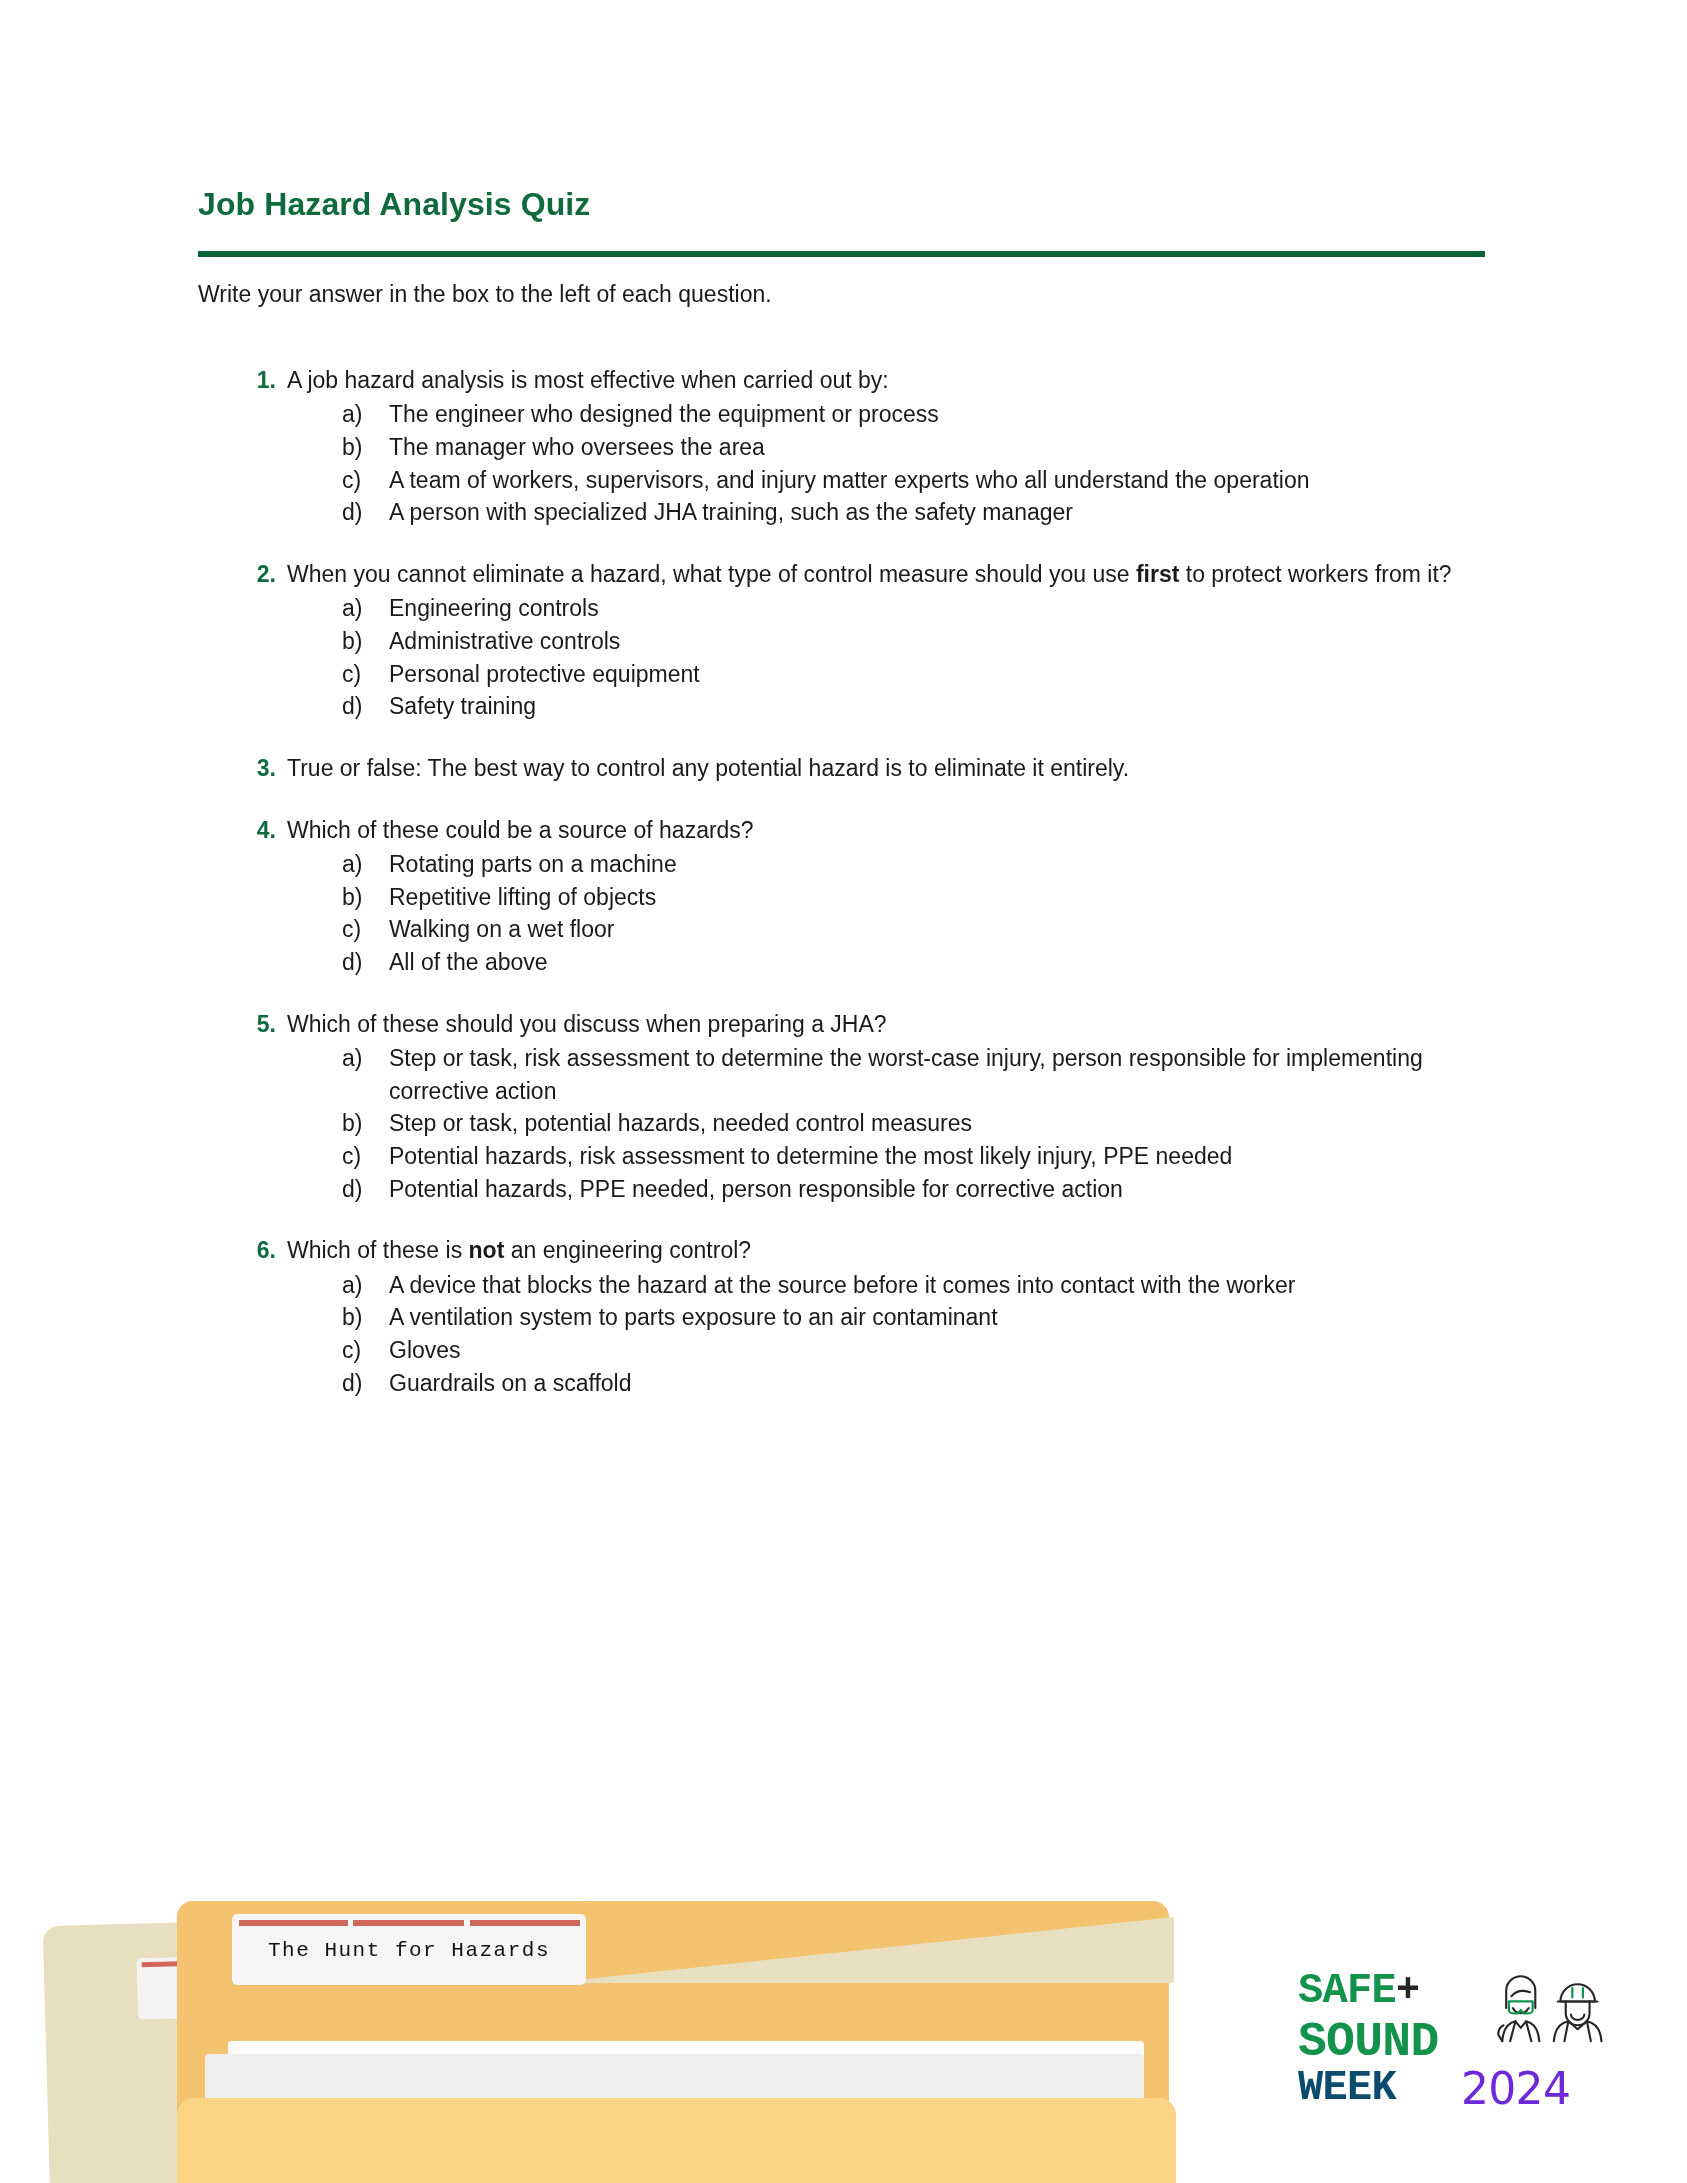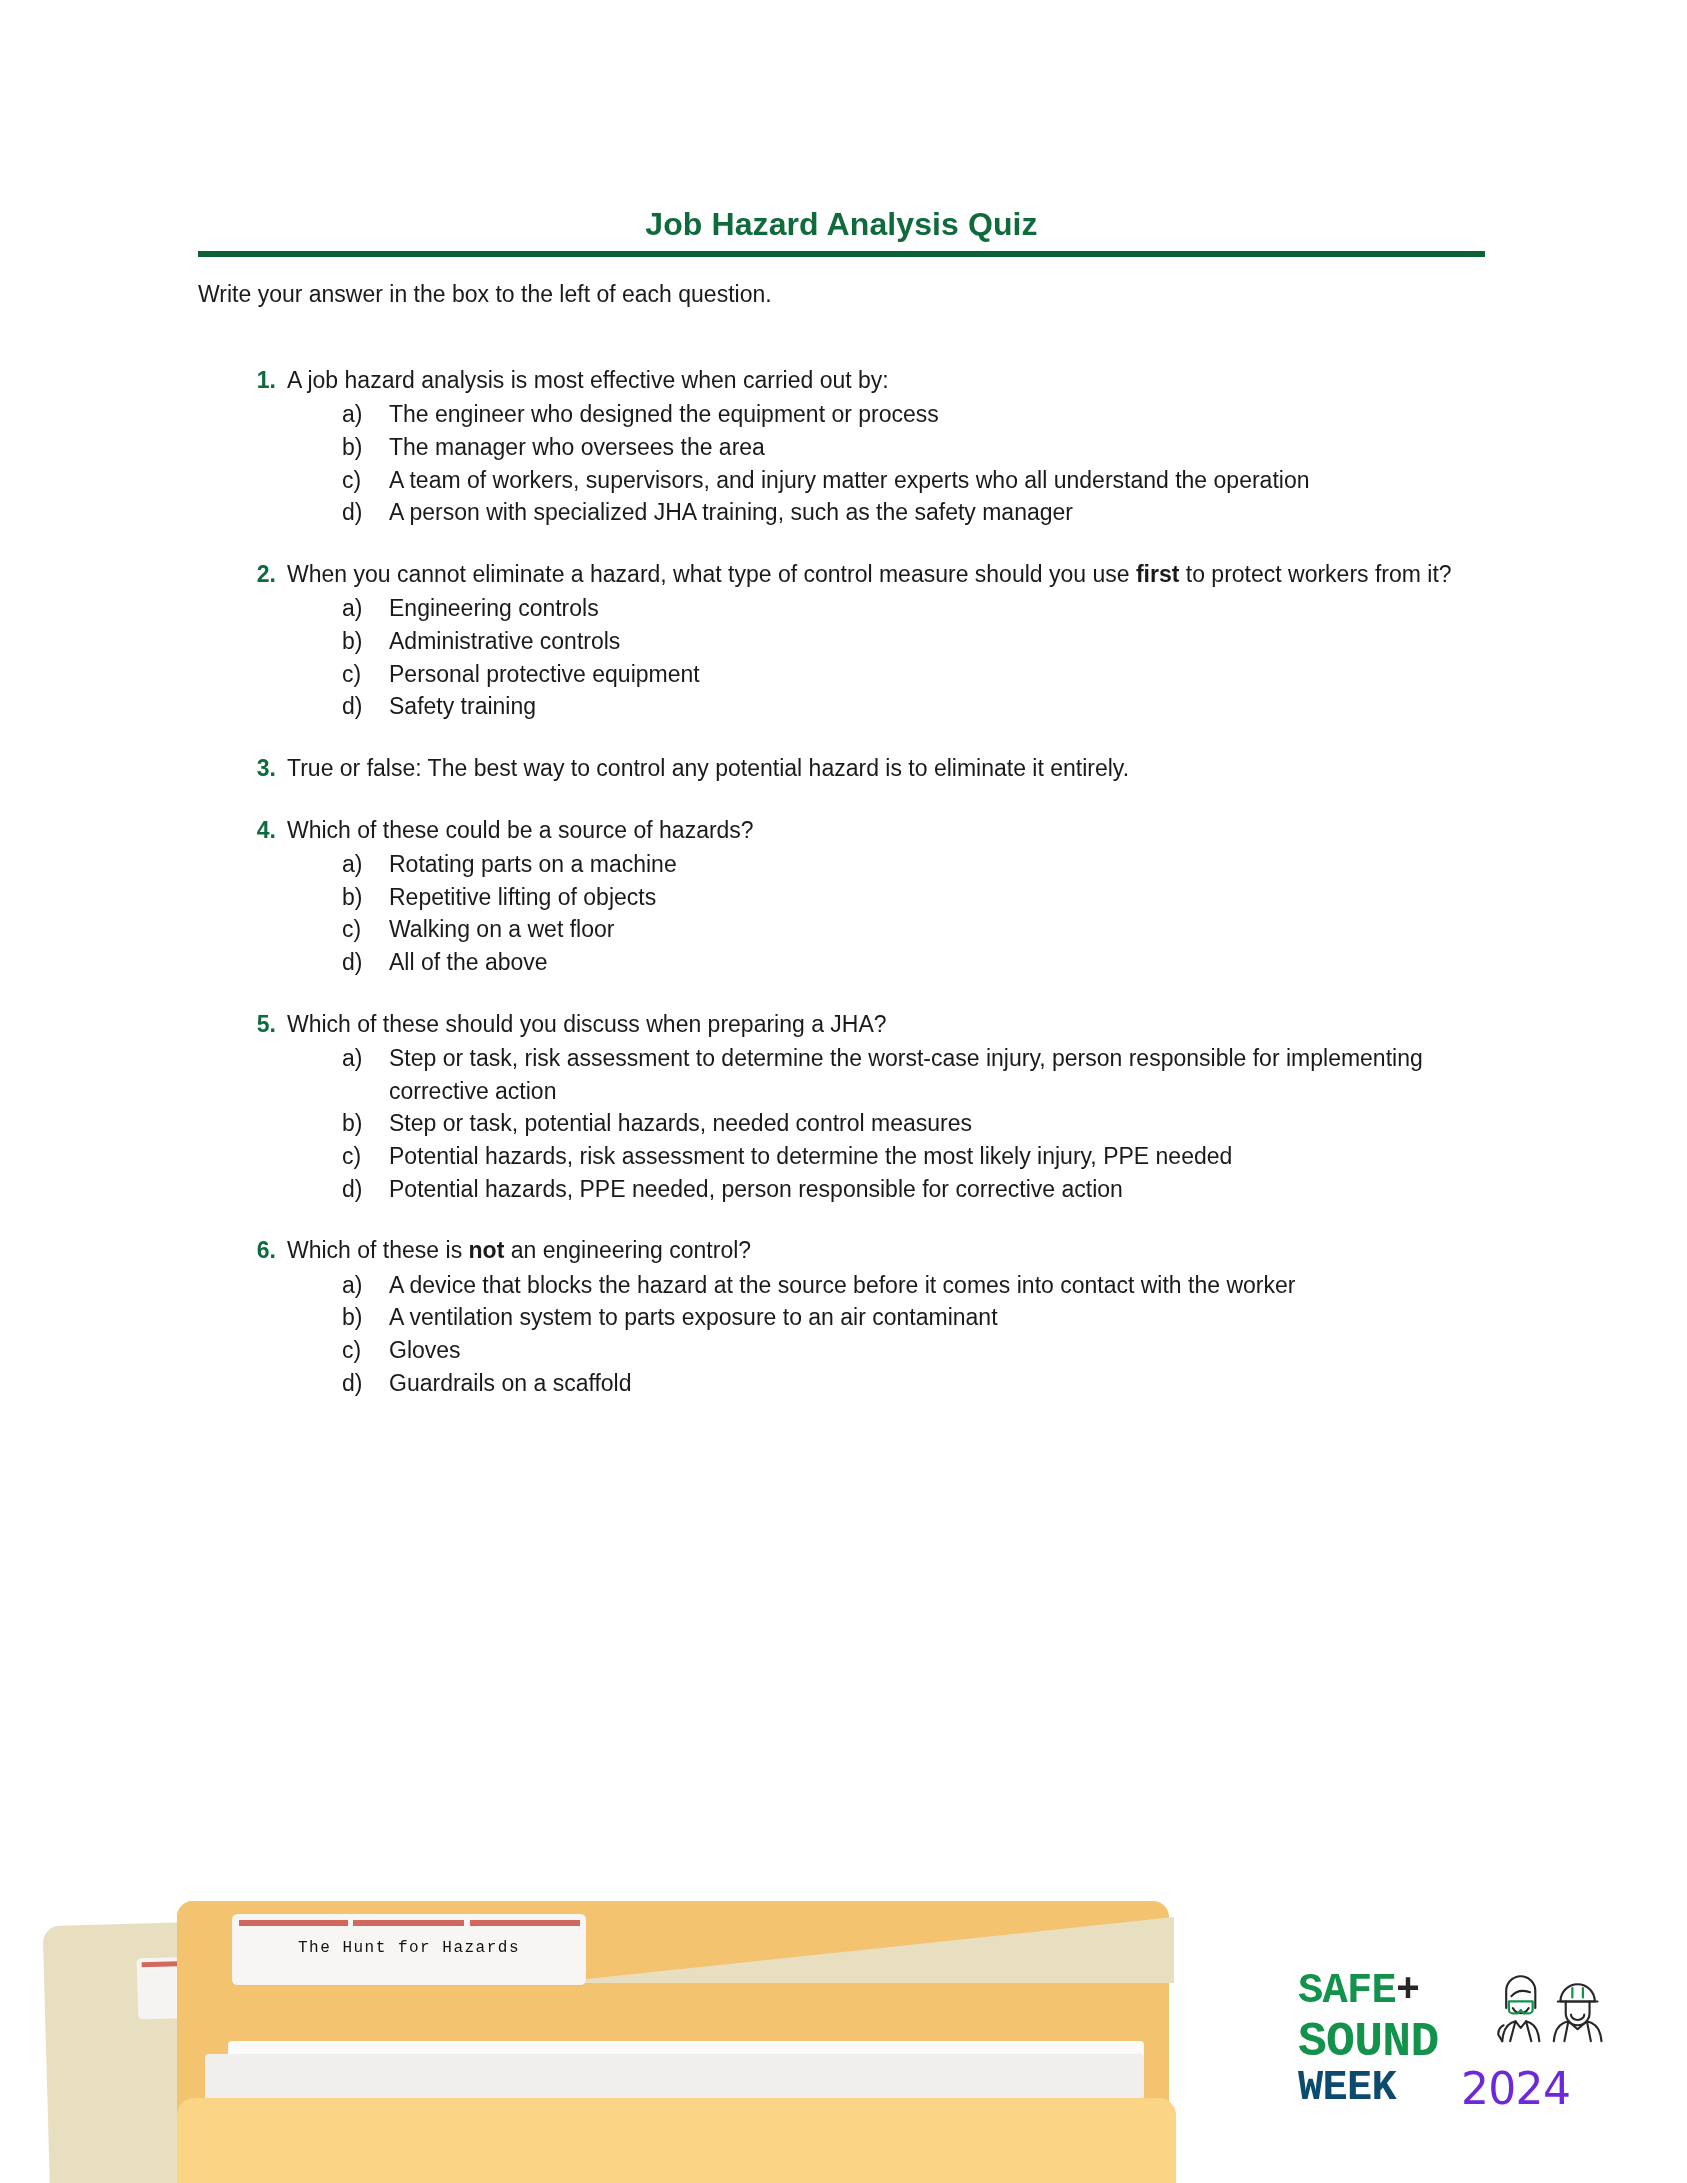"Job Hazard Analysis Quiz" #doc-title { margin-top: 20px -> none; text-align: center -> none }
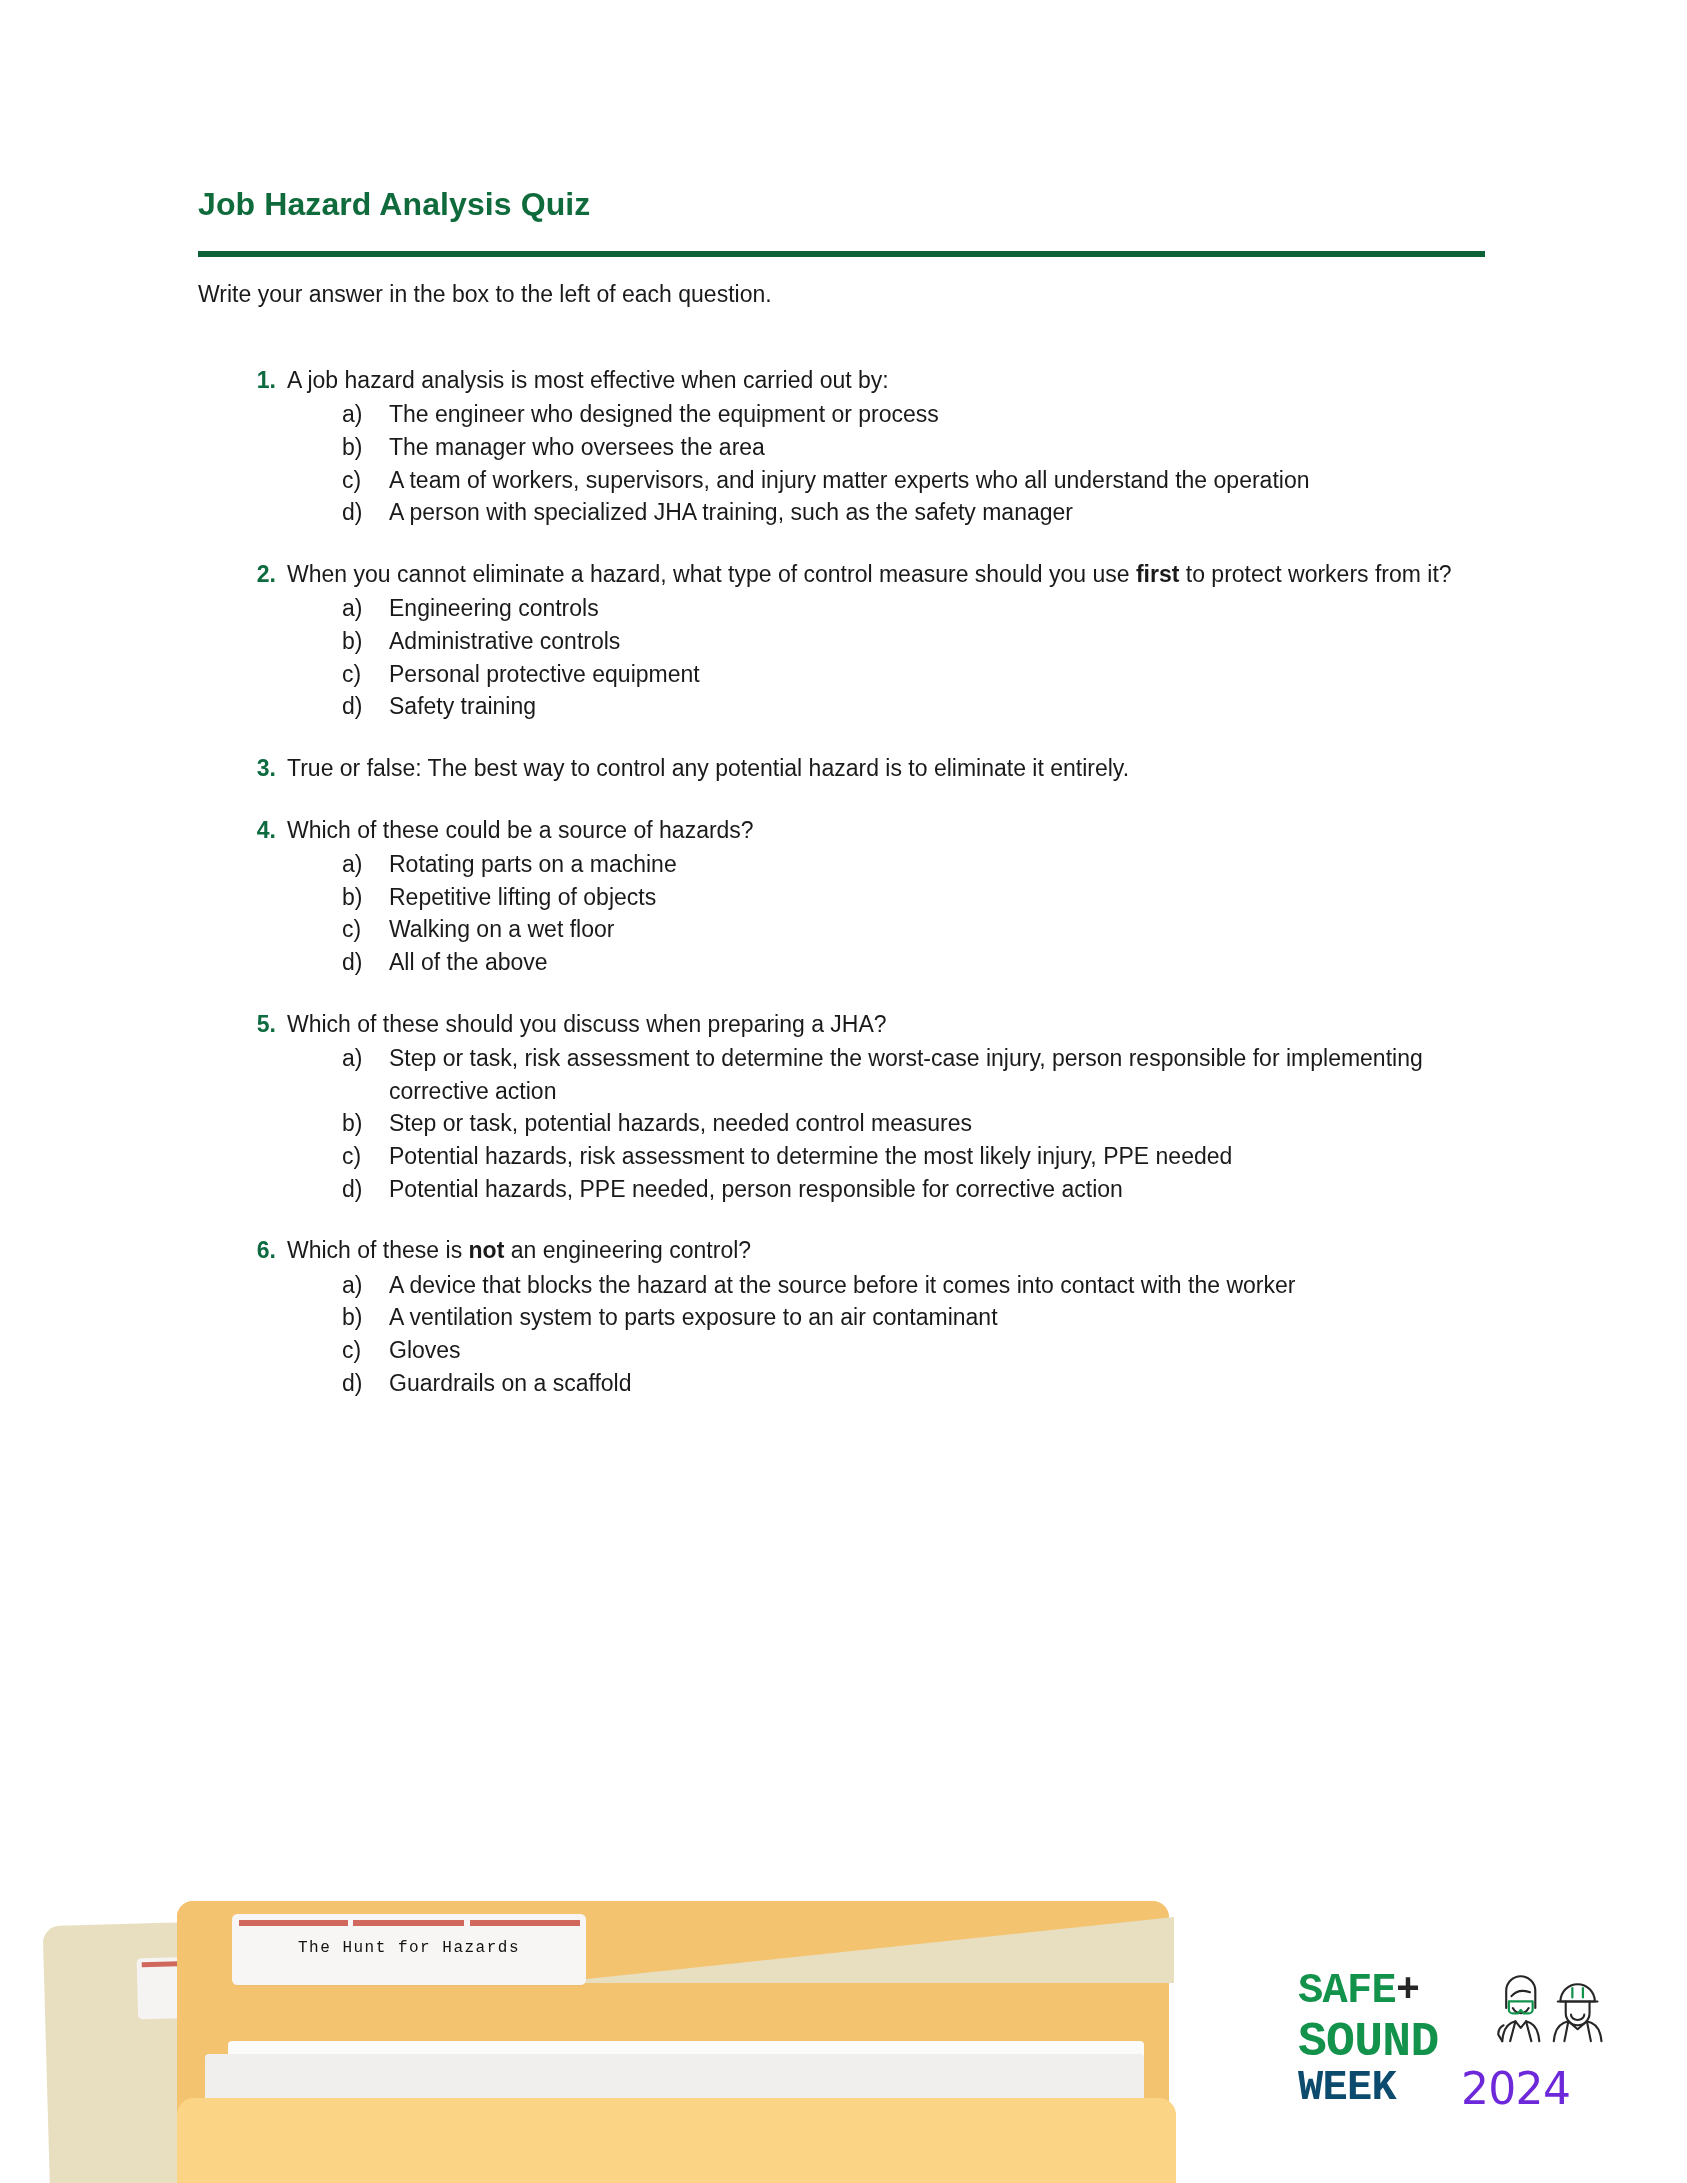"The Hunt for Hazards" .folder-label-text { font-size: 16px -> 21px }
